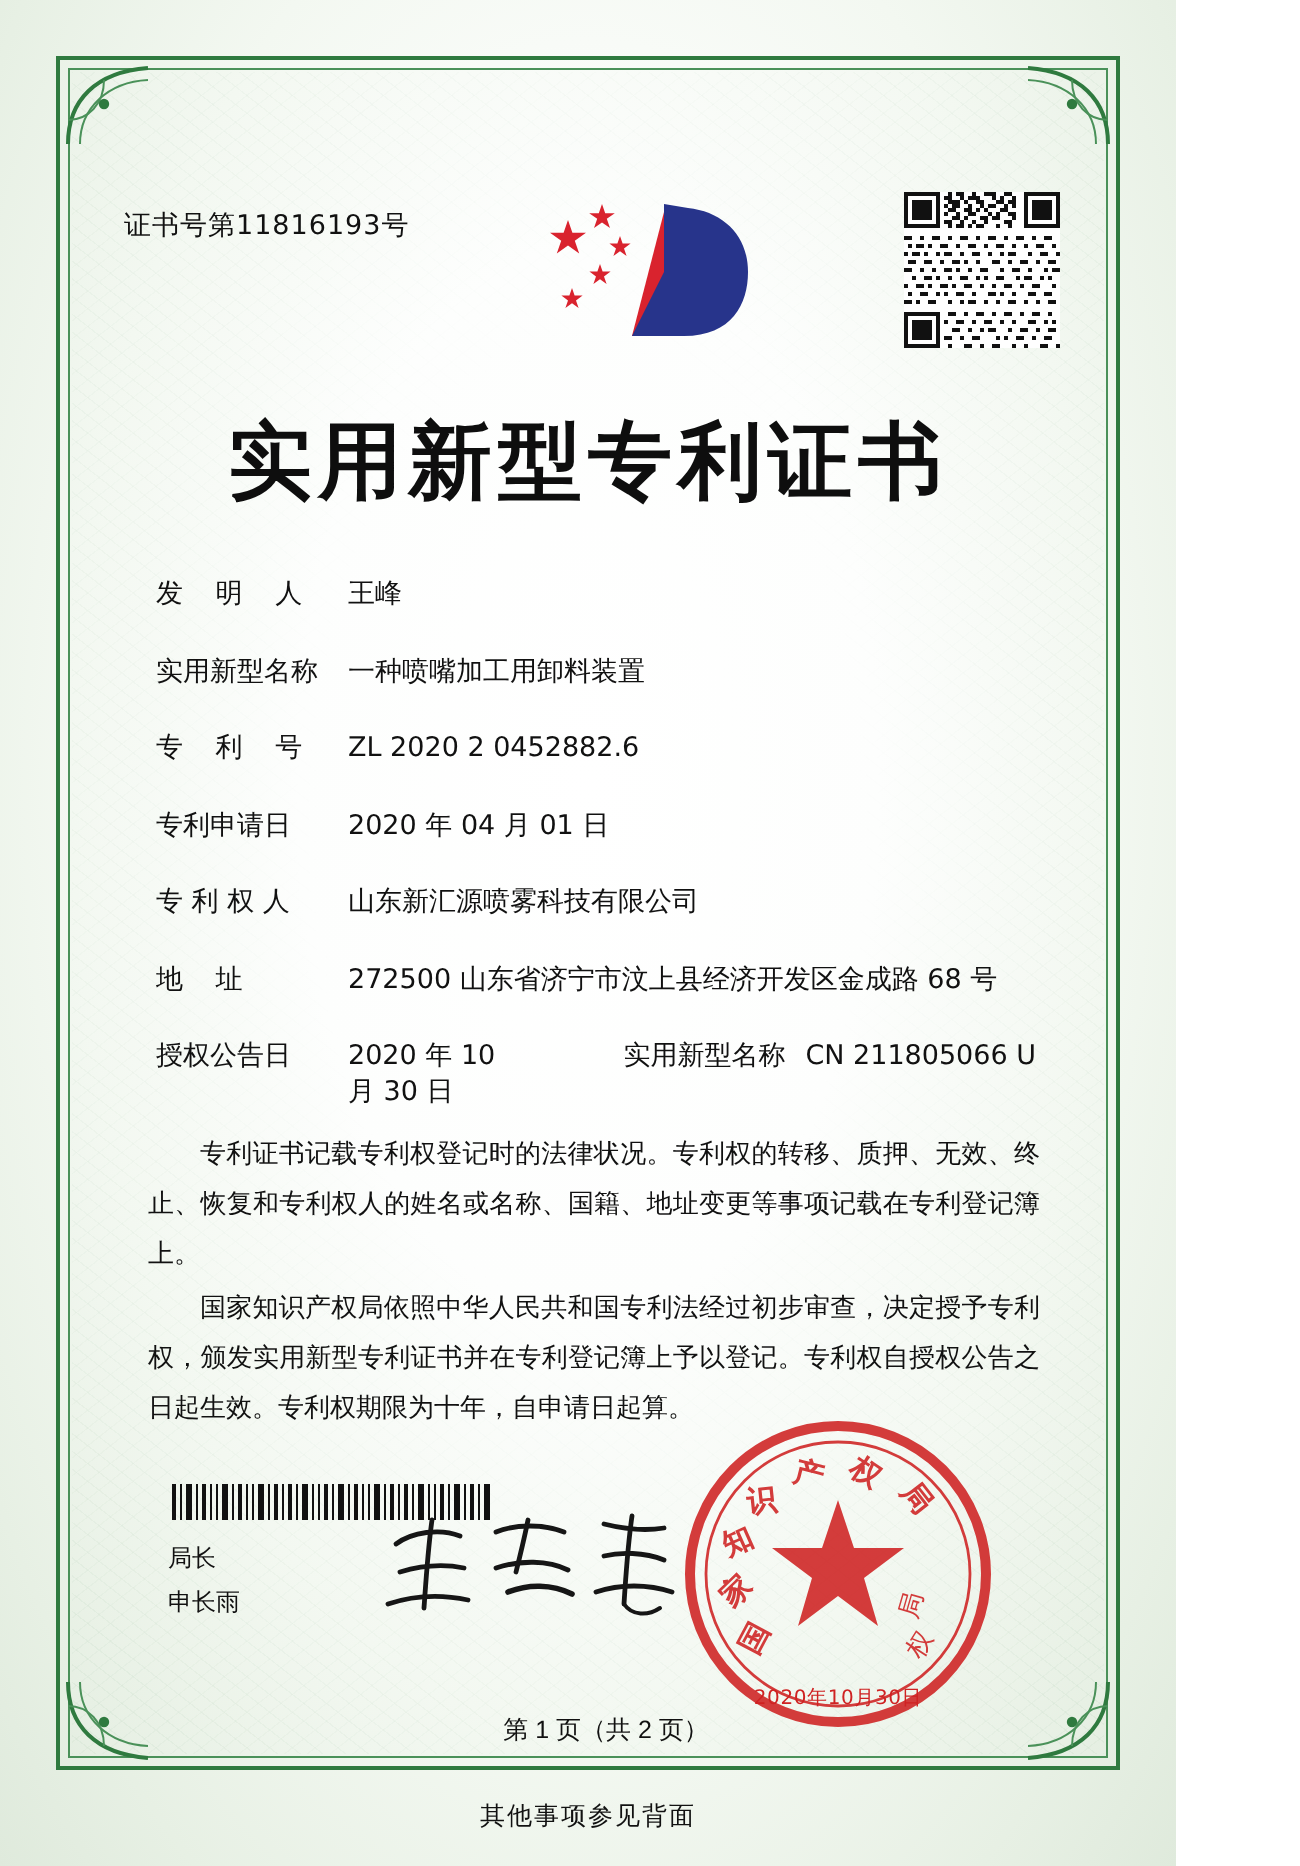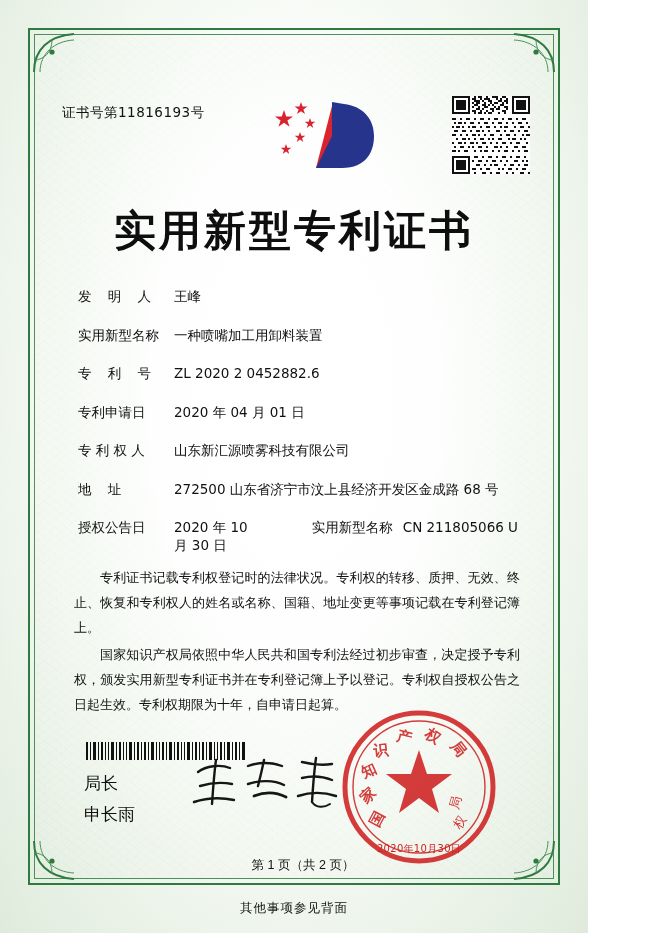"局长" .signature-block { font-size: 17px -> 12px }
